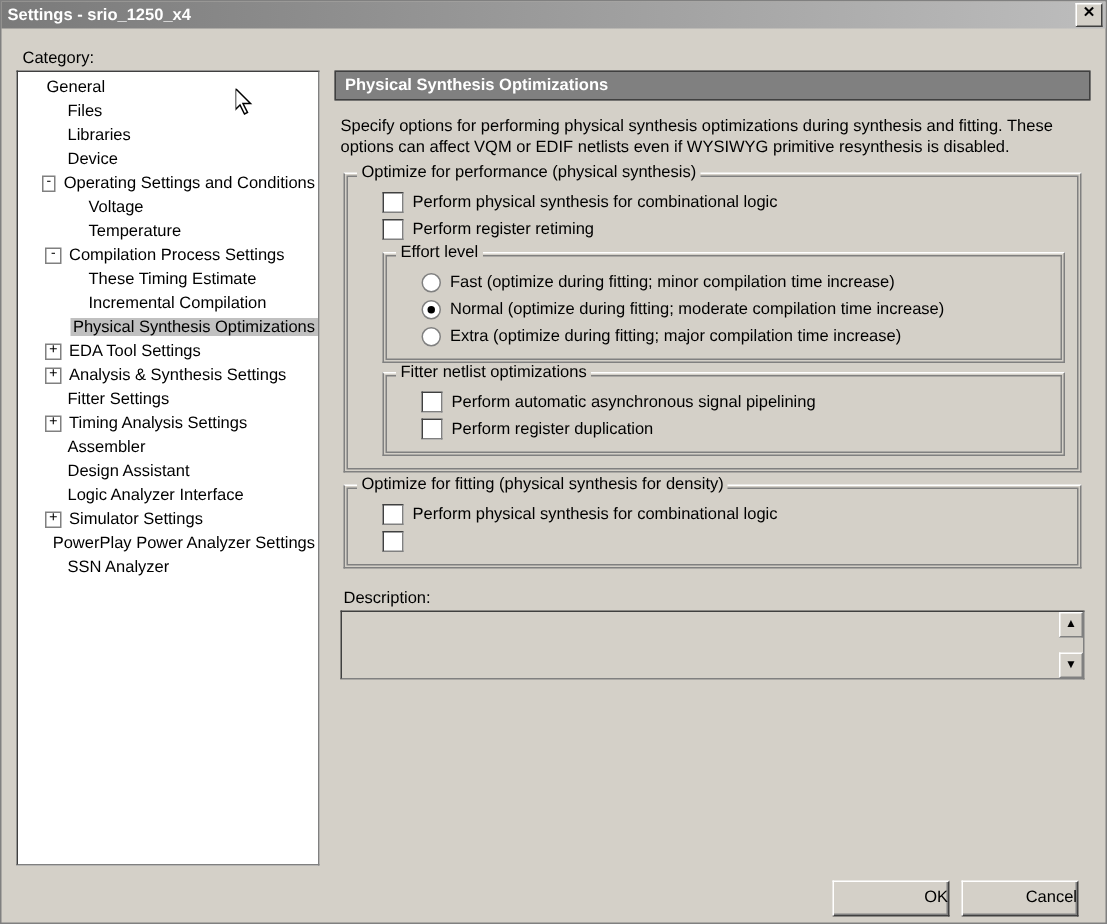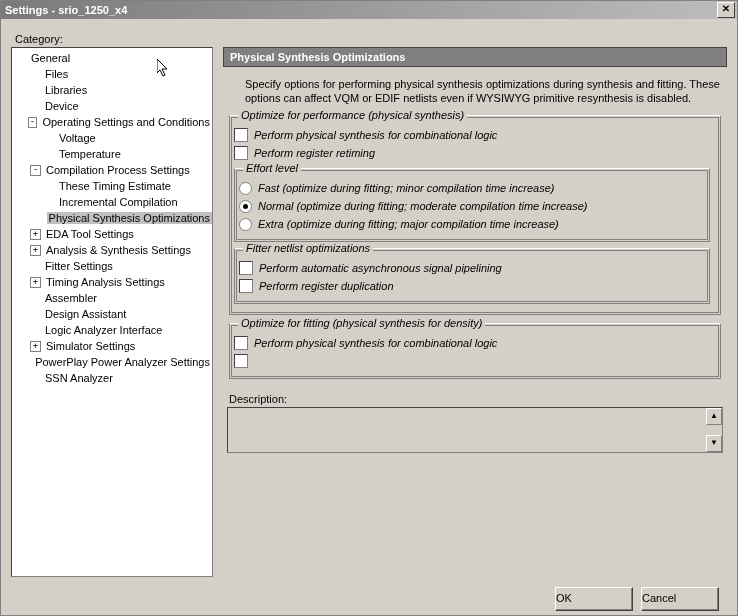"Specify options for performing physical" .intro { margin: 4px 2px 10px 18px -> 4px 2px 10px 0 }
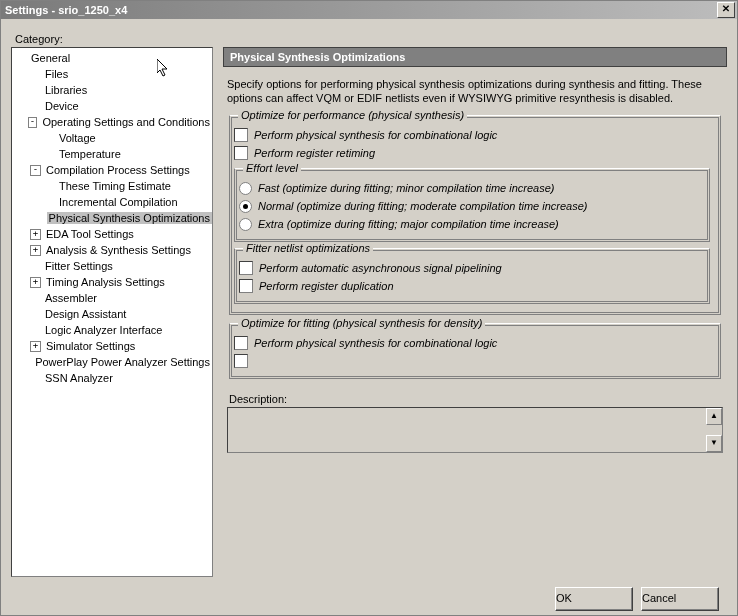"Optimize for performance (physical" .groupbox { font-style: italic -> none; padding: 10px 10px 8px 4px -> 10px 10px 8px 25px }
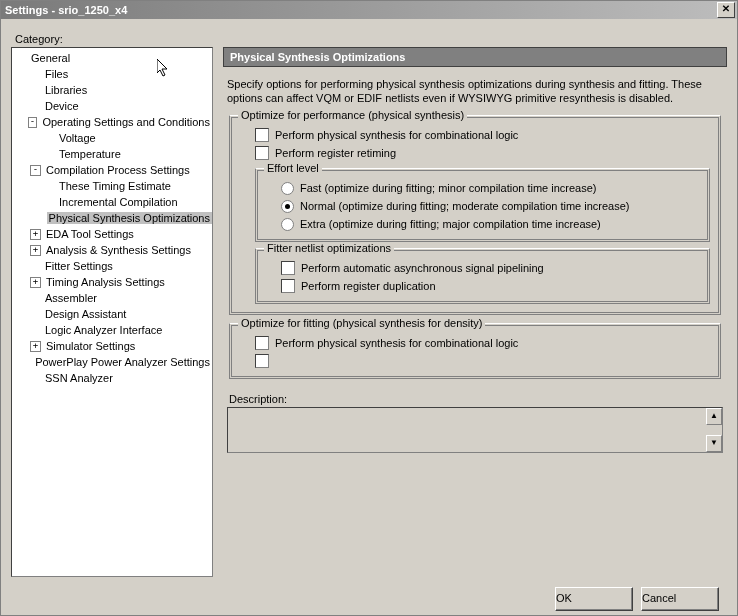"OK" .btn { text-align: left -> right }
